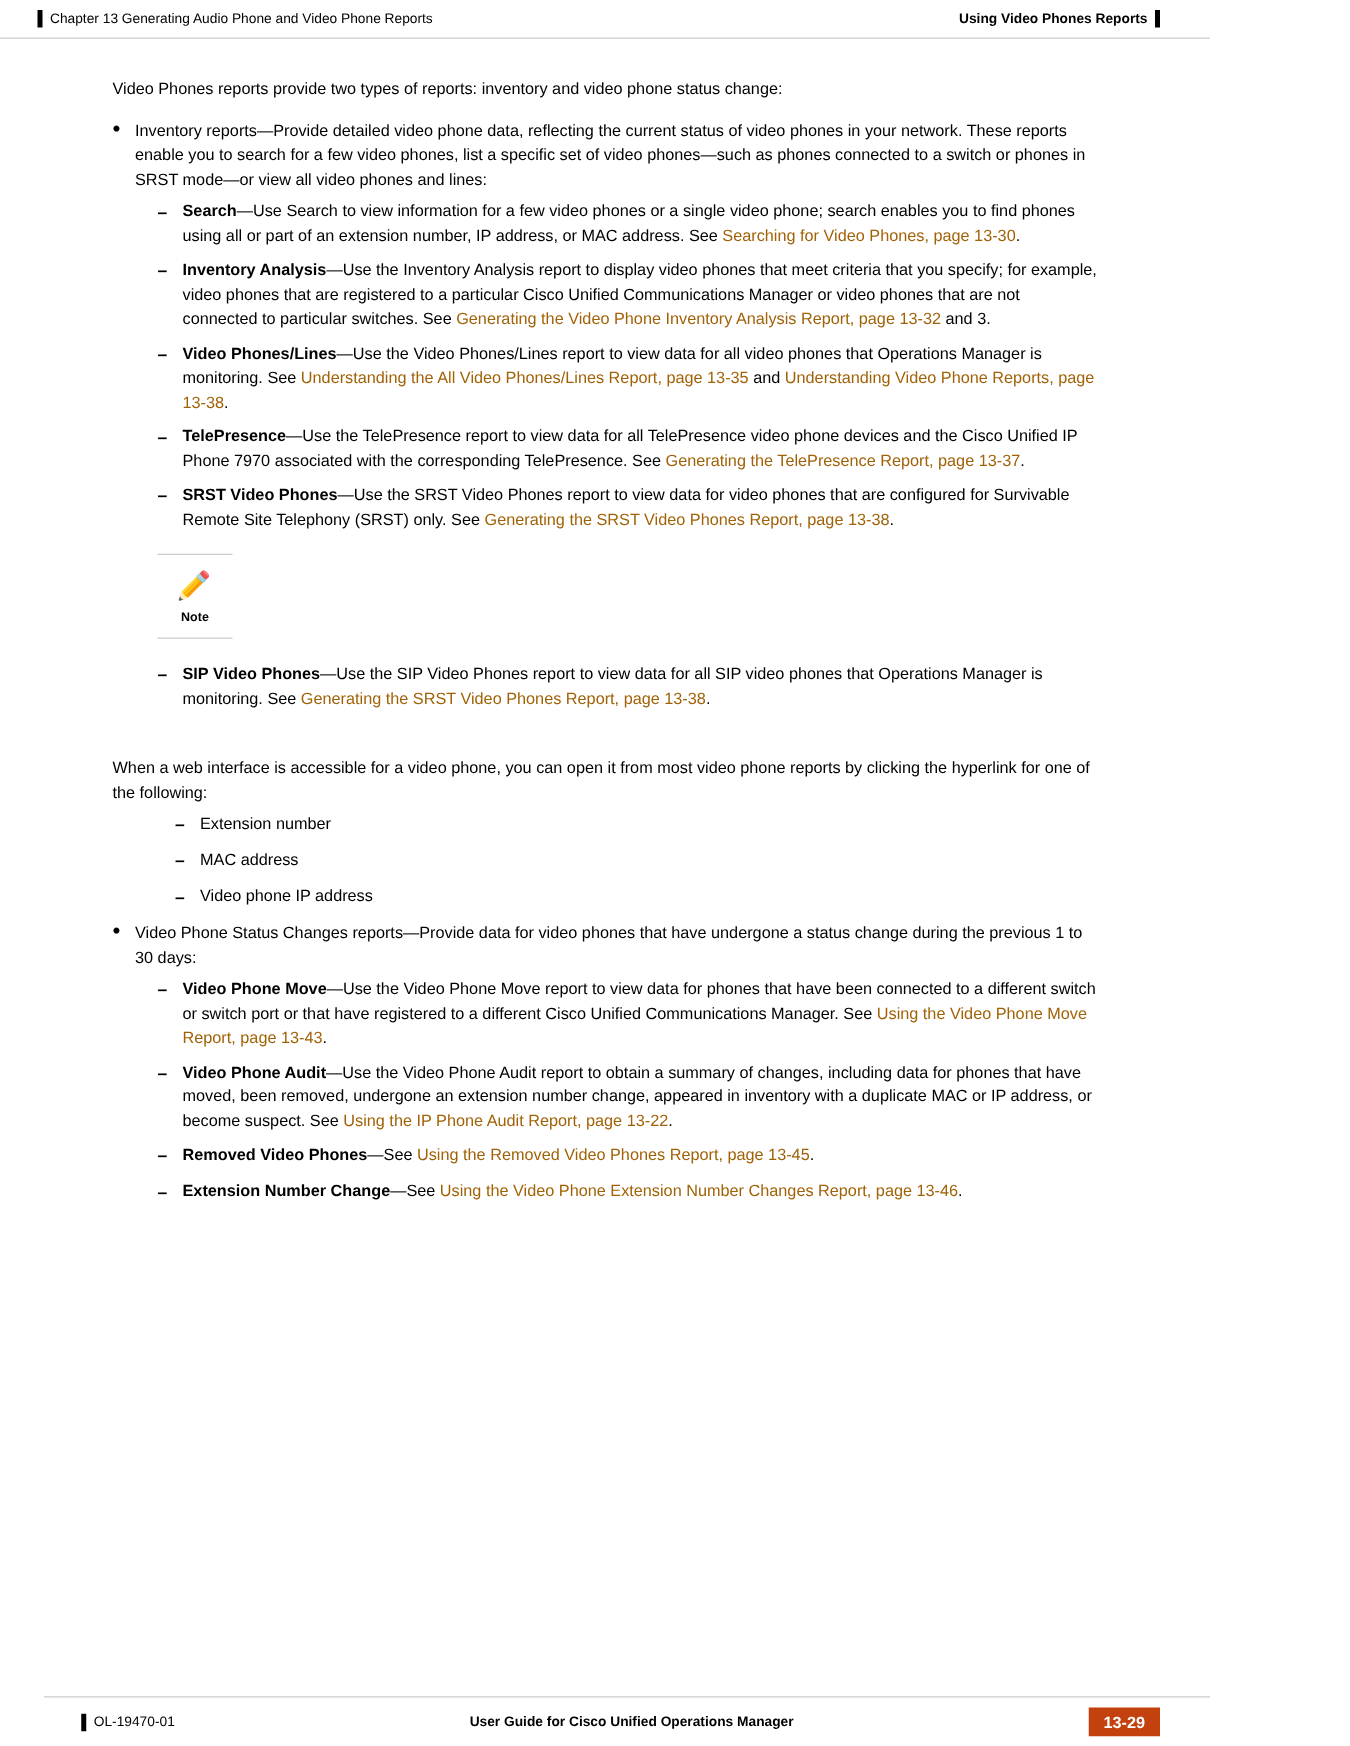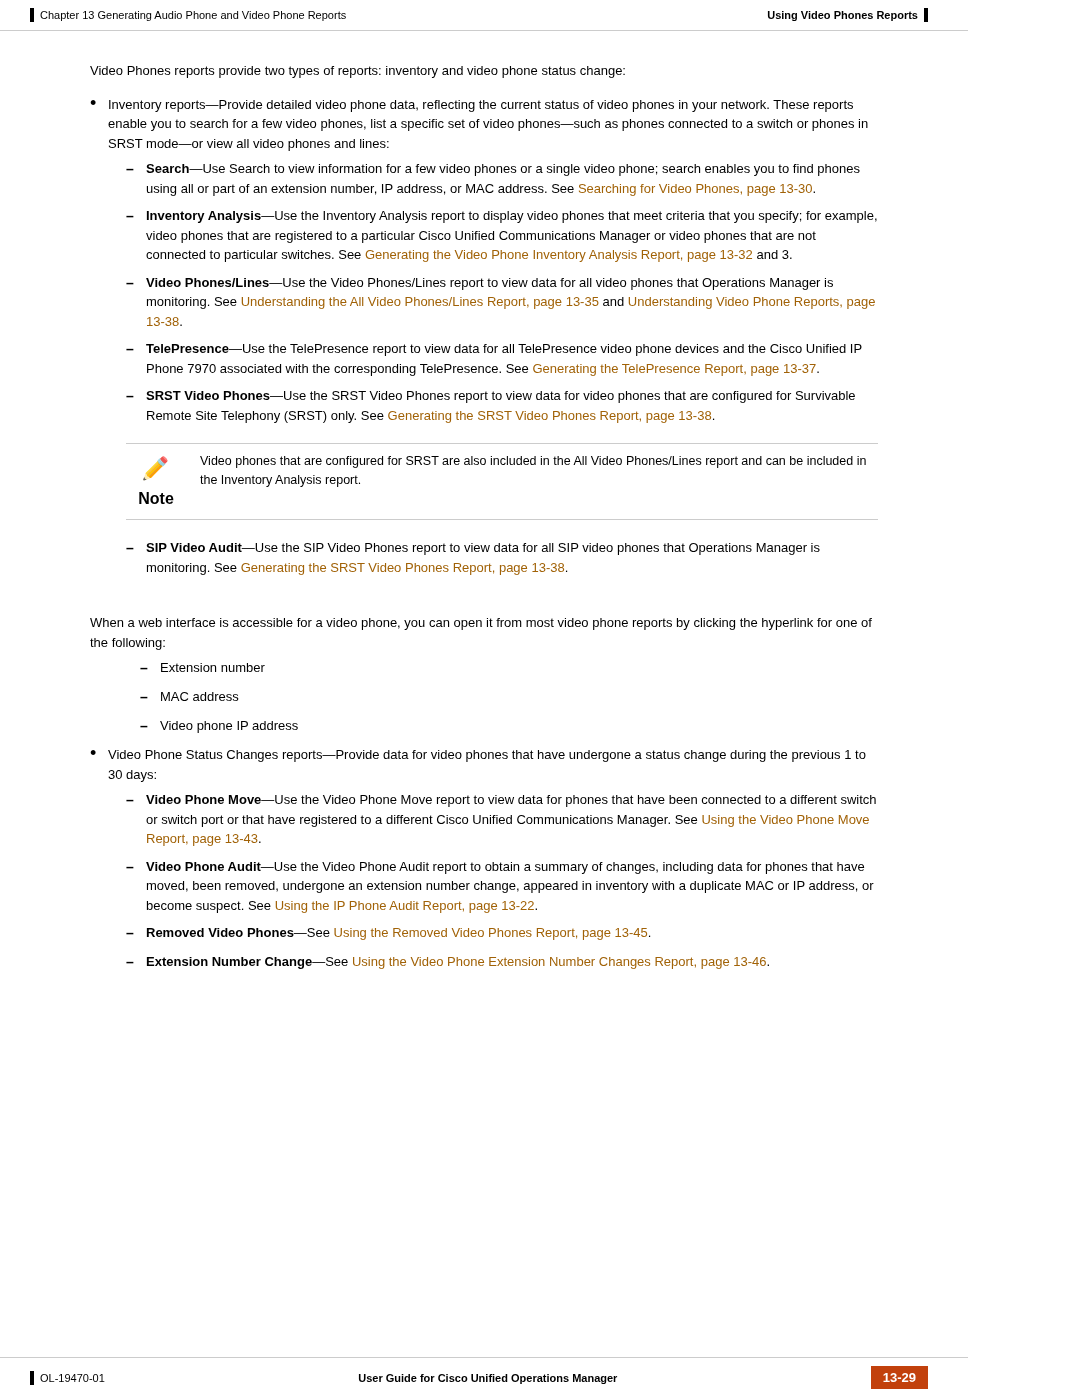"Video phones that are configured" div.note-content { html: <div> Video phones that are configured for SRST are also included in the All Video Phones/Lines report and can be included in the Inventory Analysis report. </div> -> none }
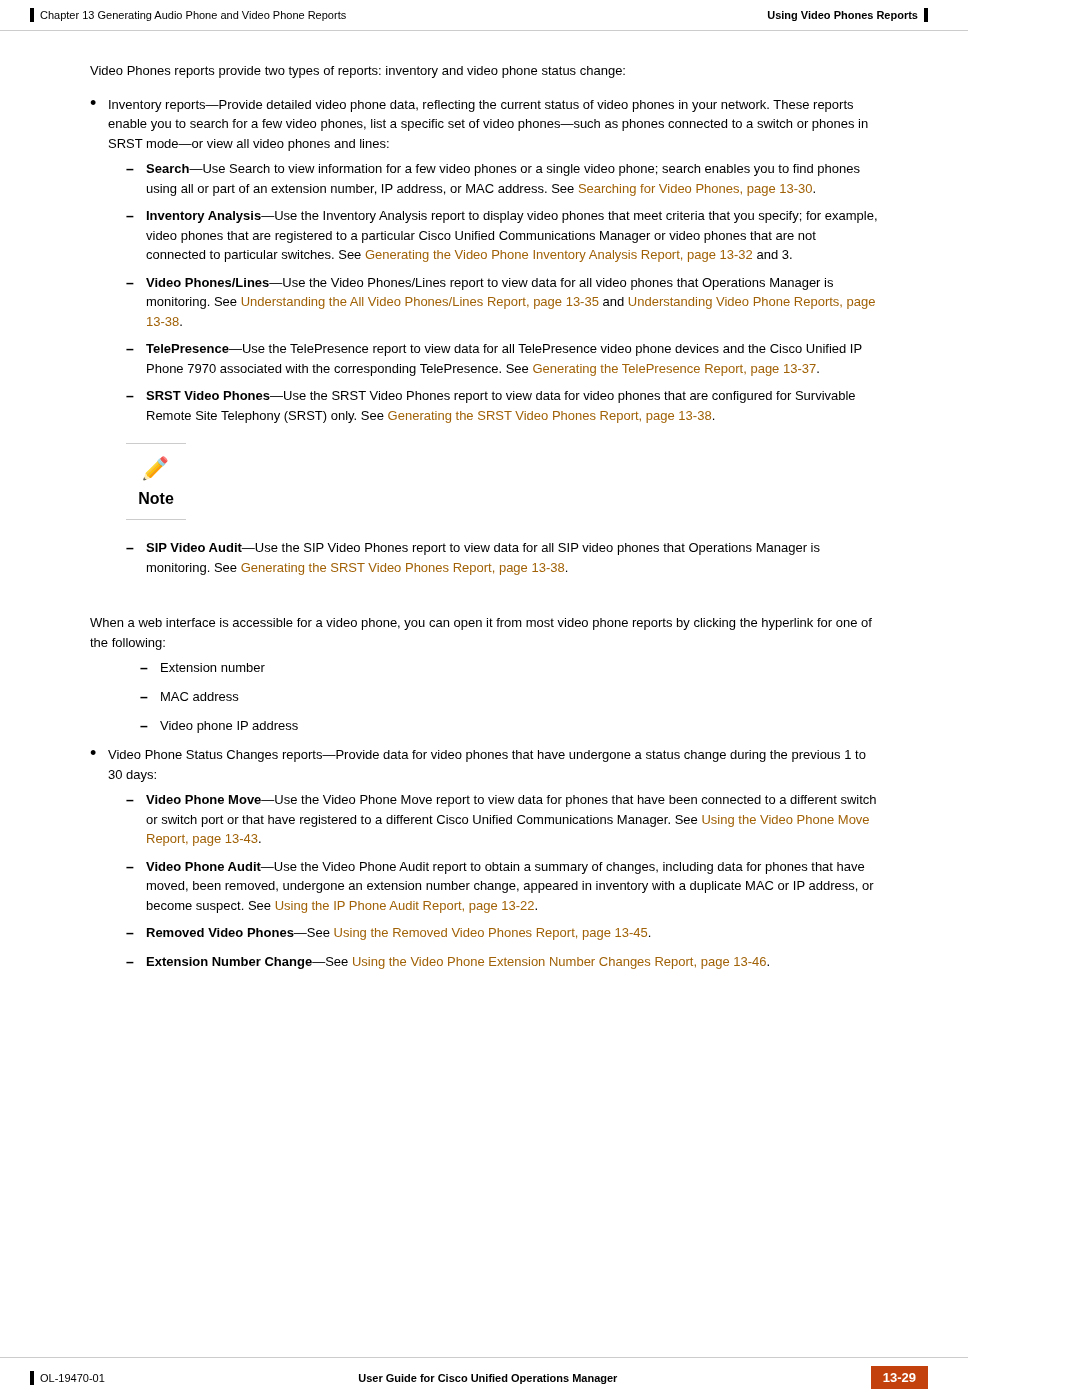"Note" .note-label { font-size: 16px -> 10px }
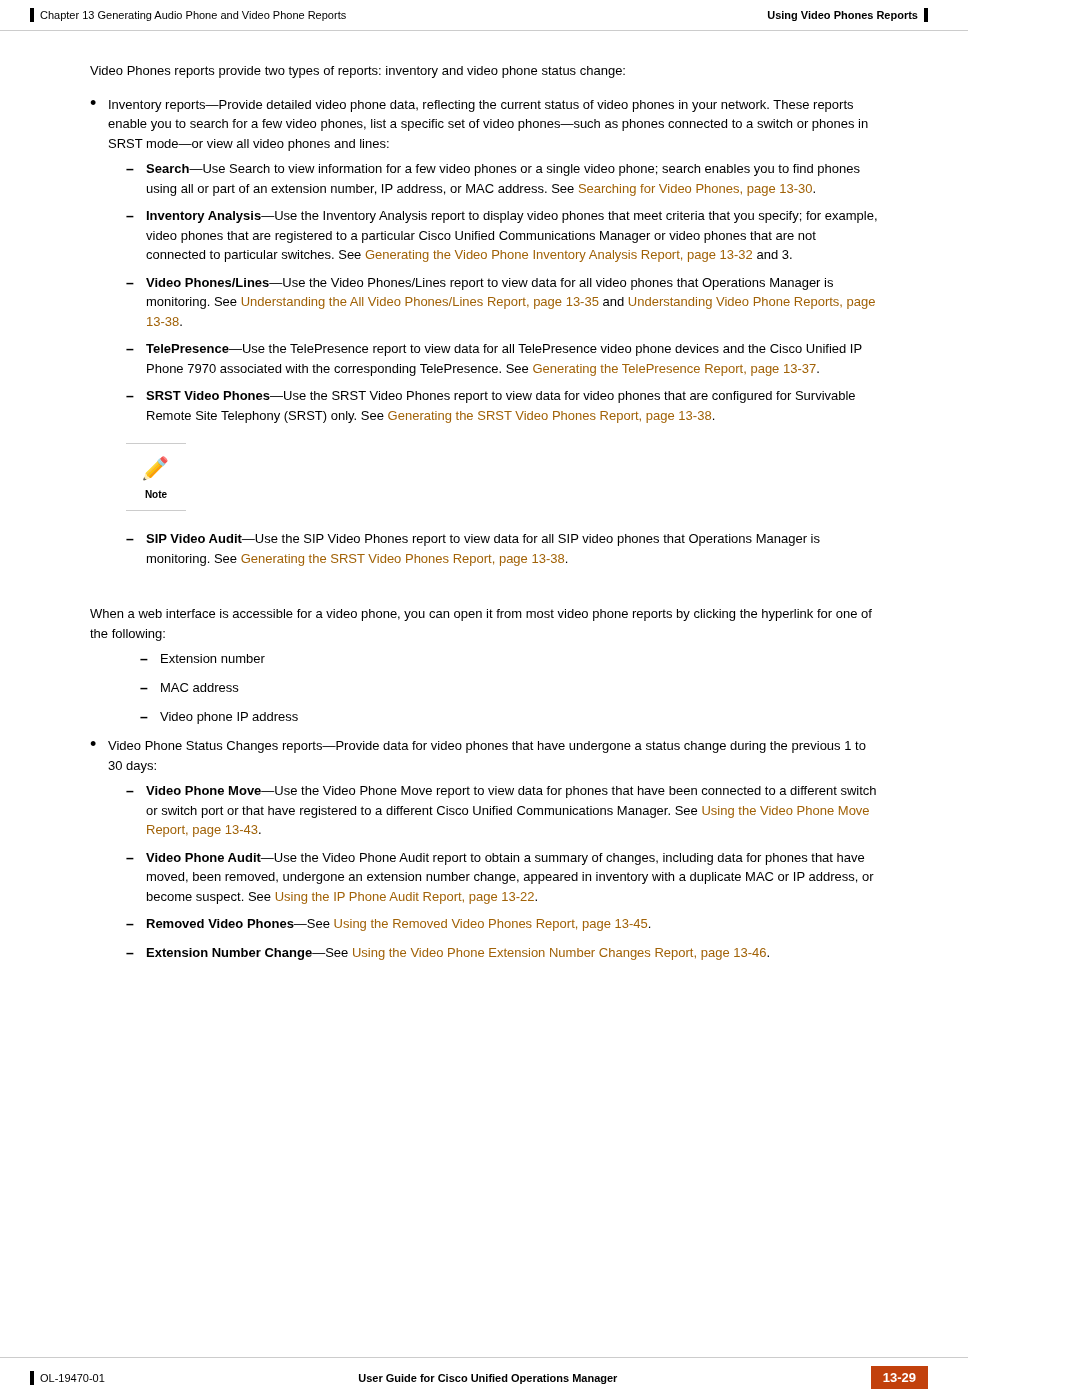"SIP Video Audit" strong { text: Audit -> Phones }
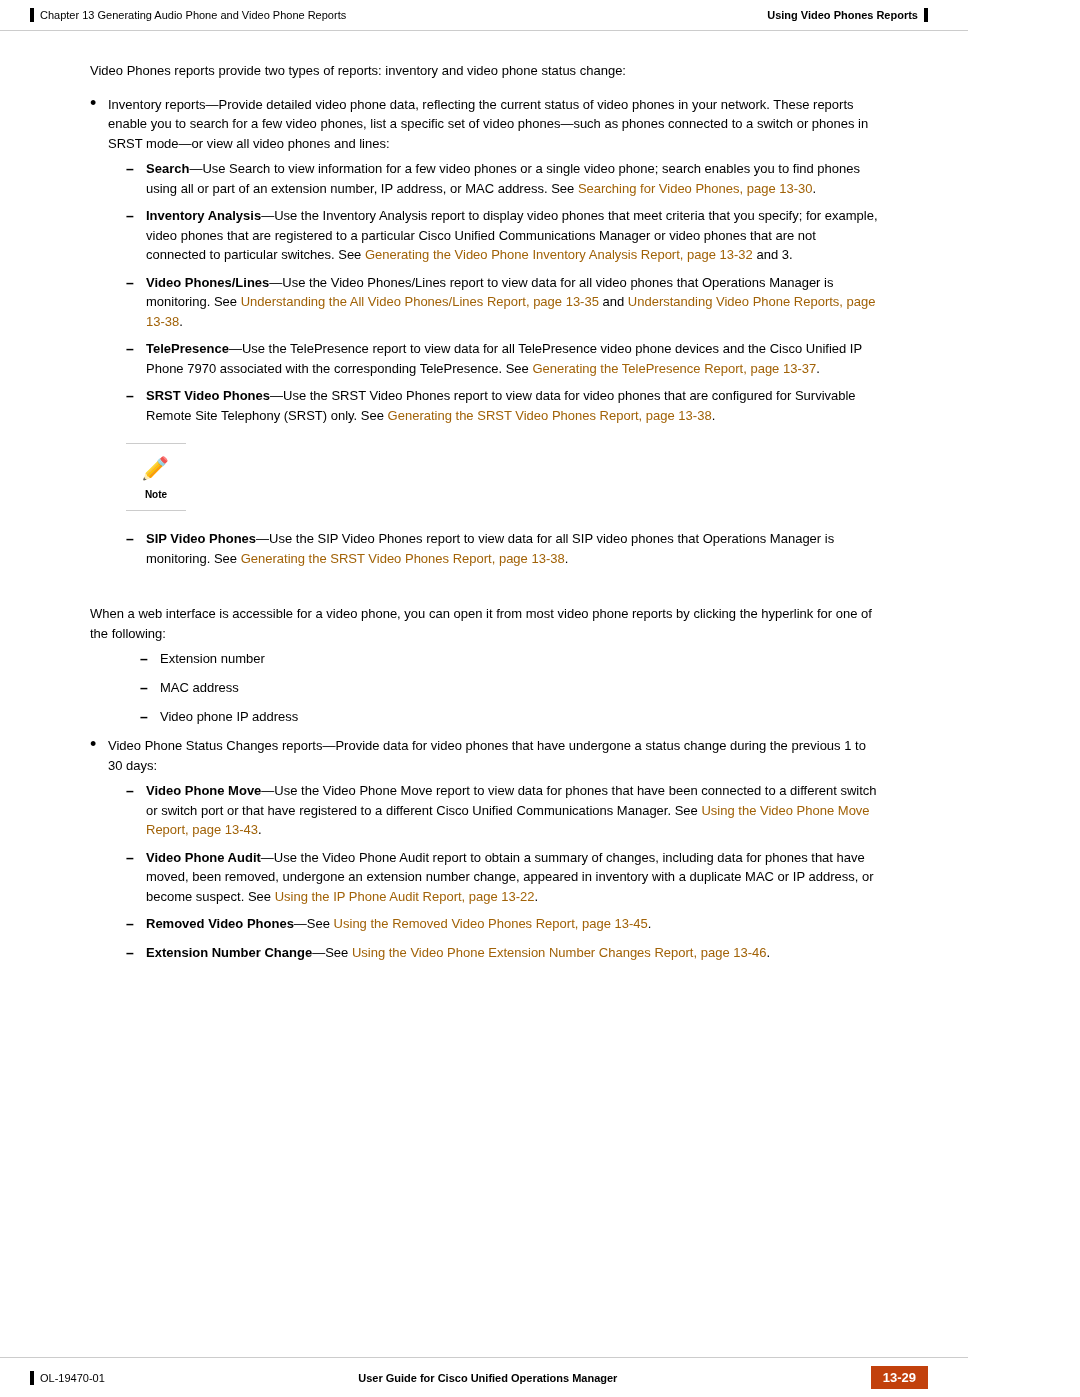"OL-19470-01" .footer { margin-left: none -> 35px }
